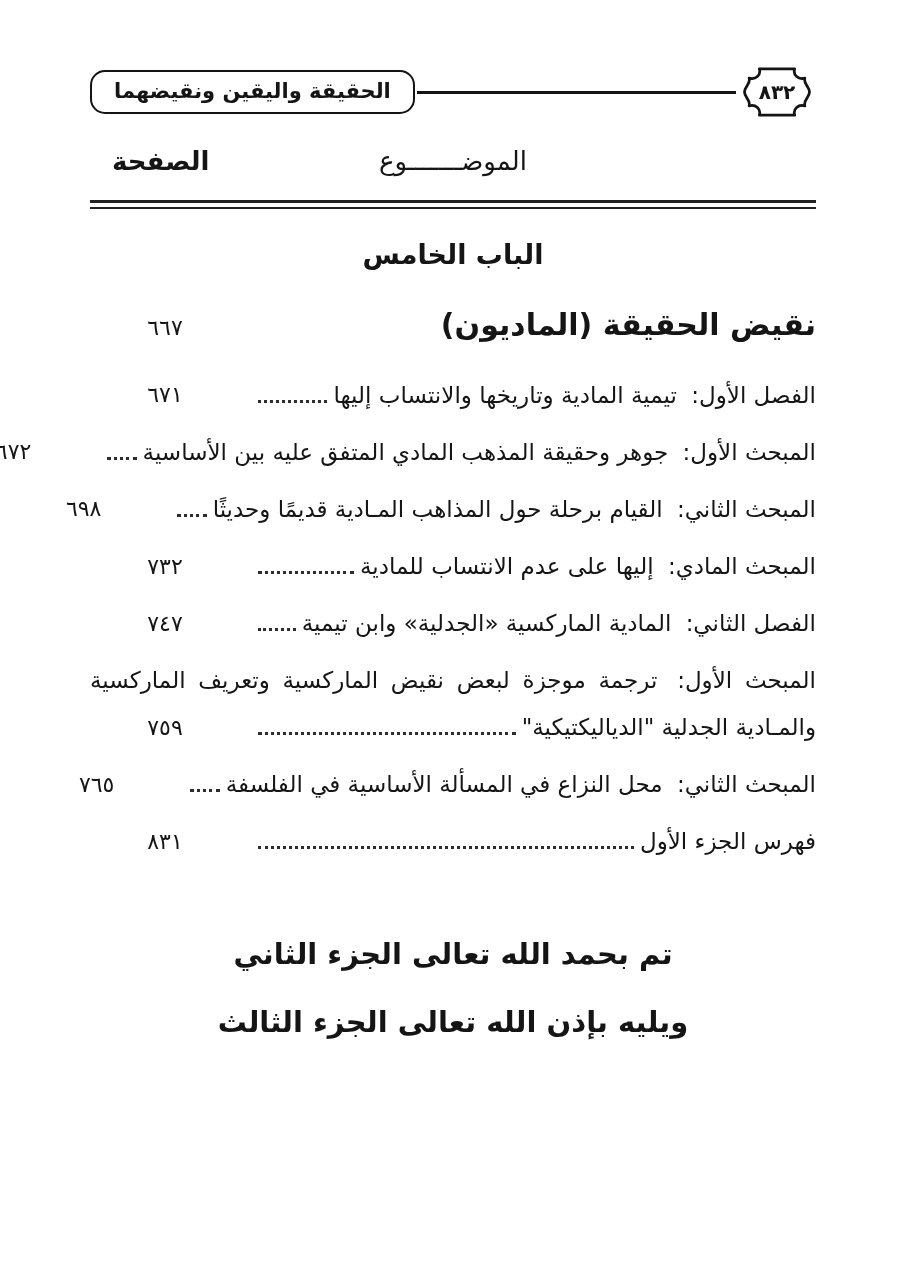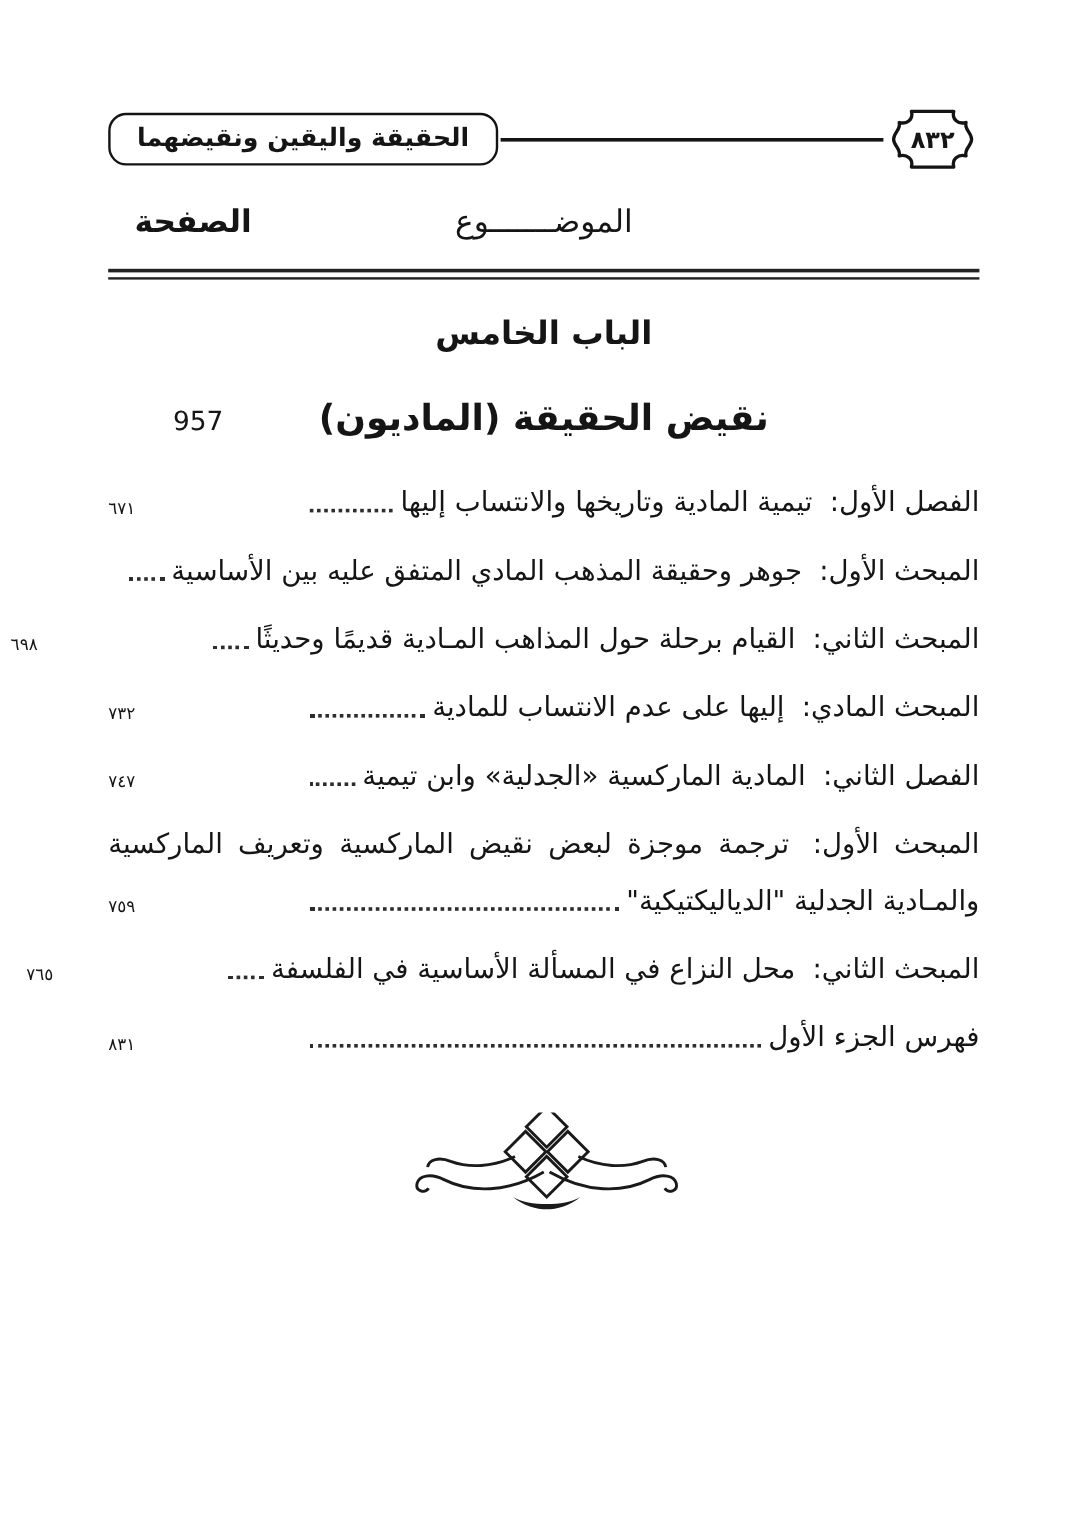"الحقيقة واليقين ونقيضهما" .page { padding: 86px 90px 0 90px -> 62px 90px 0 90px }
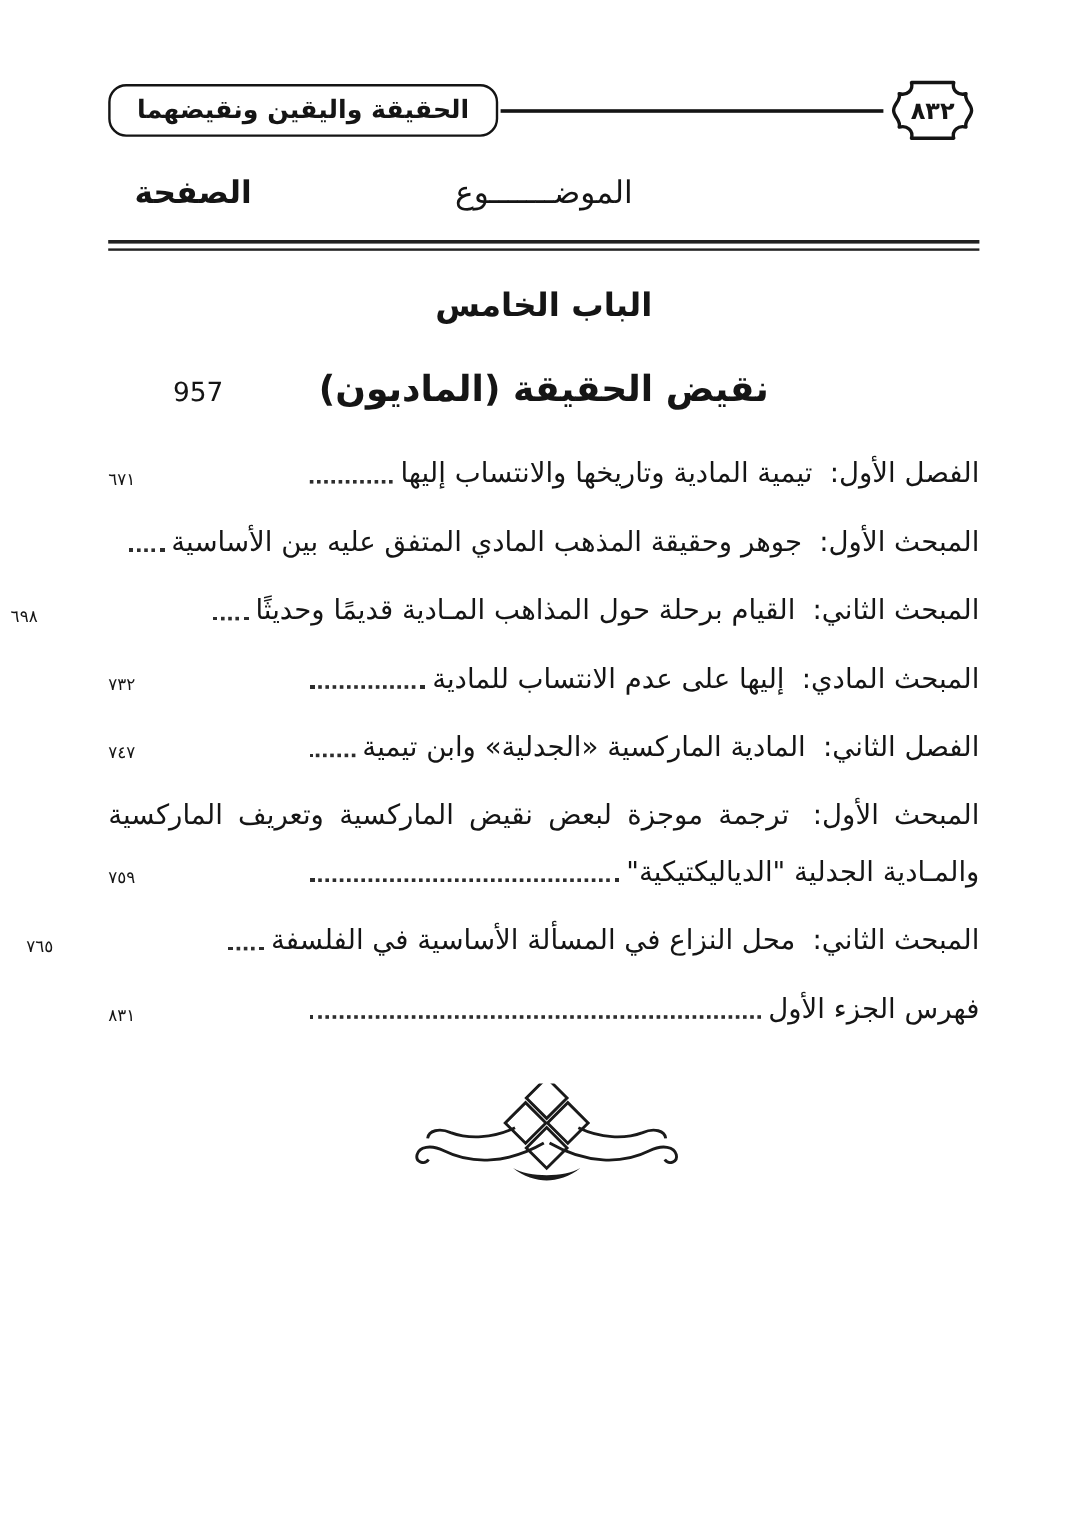"957" span.section-title-page { text: 957 -> ٦٦٧ }
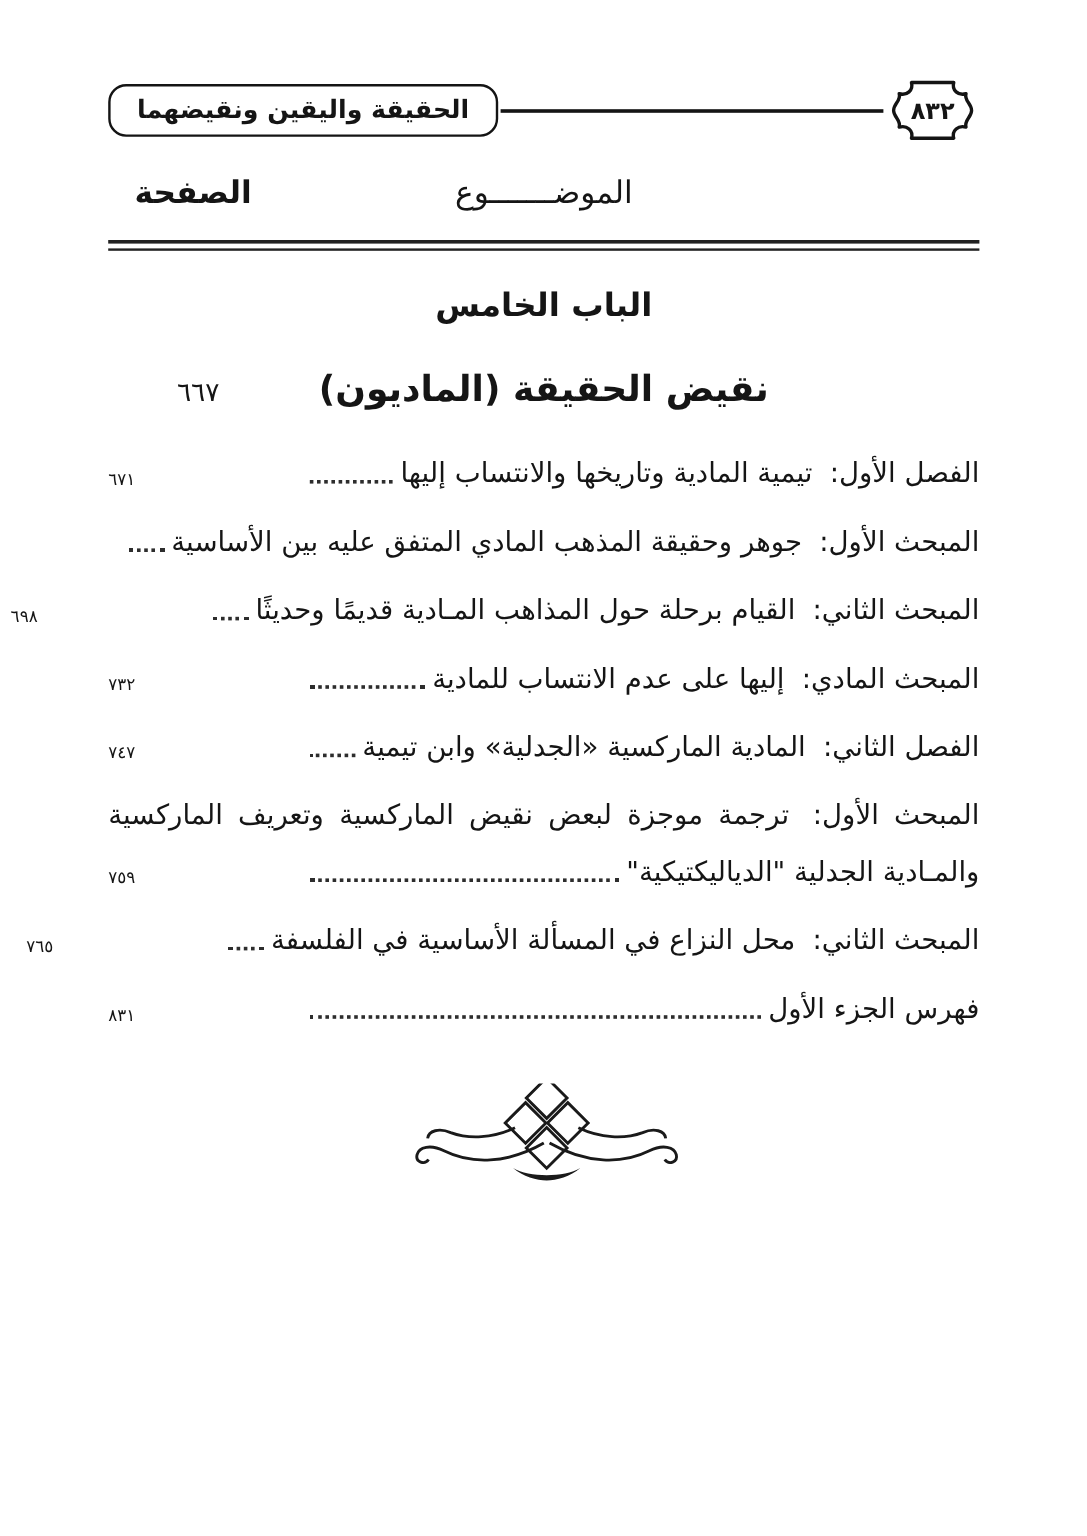"نقيض الحقيقة (الماديون)" .section-title { text-align: center -> right }
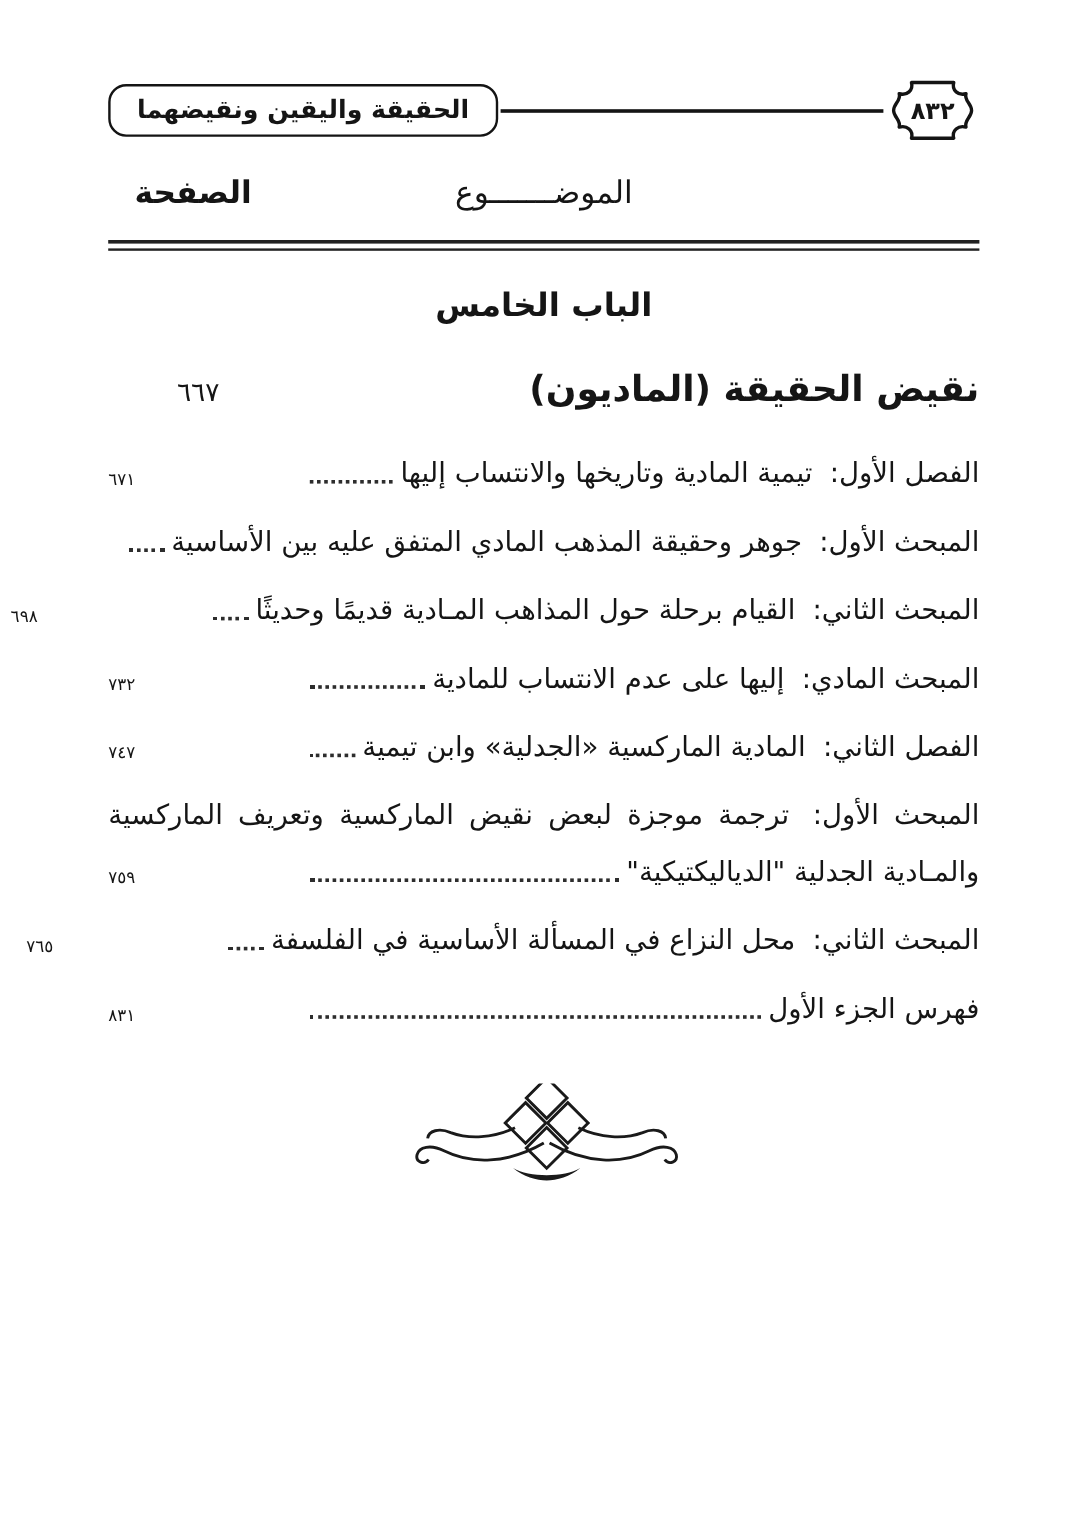"٦٧١" .page-num { font-size: 14px -> 22px; text-align: left -> center }
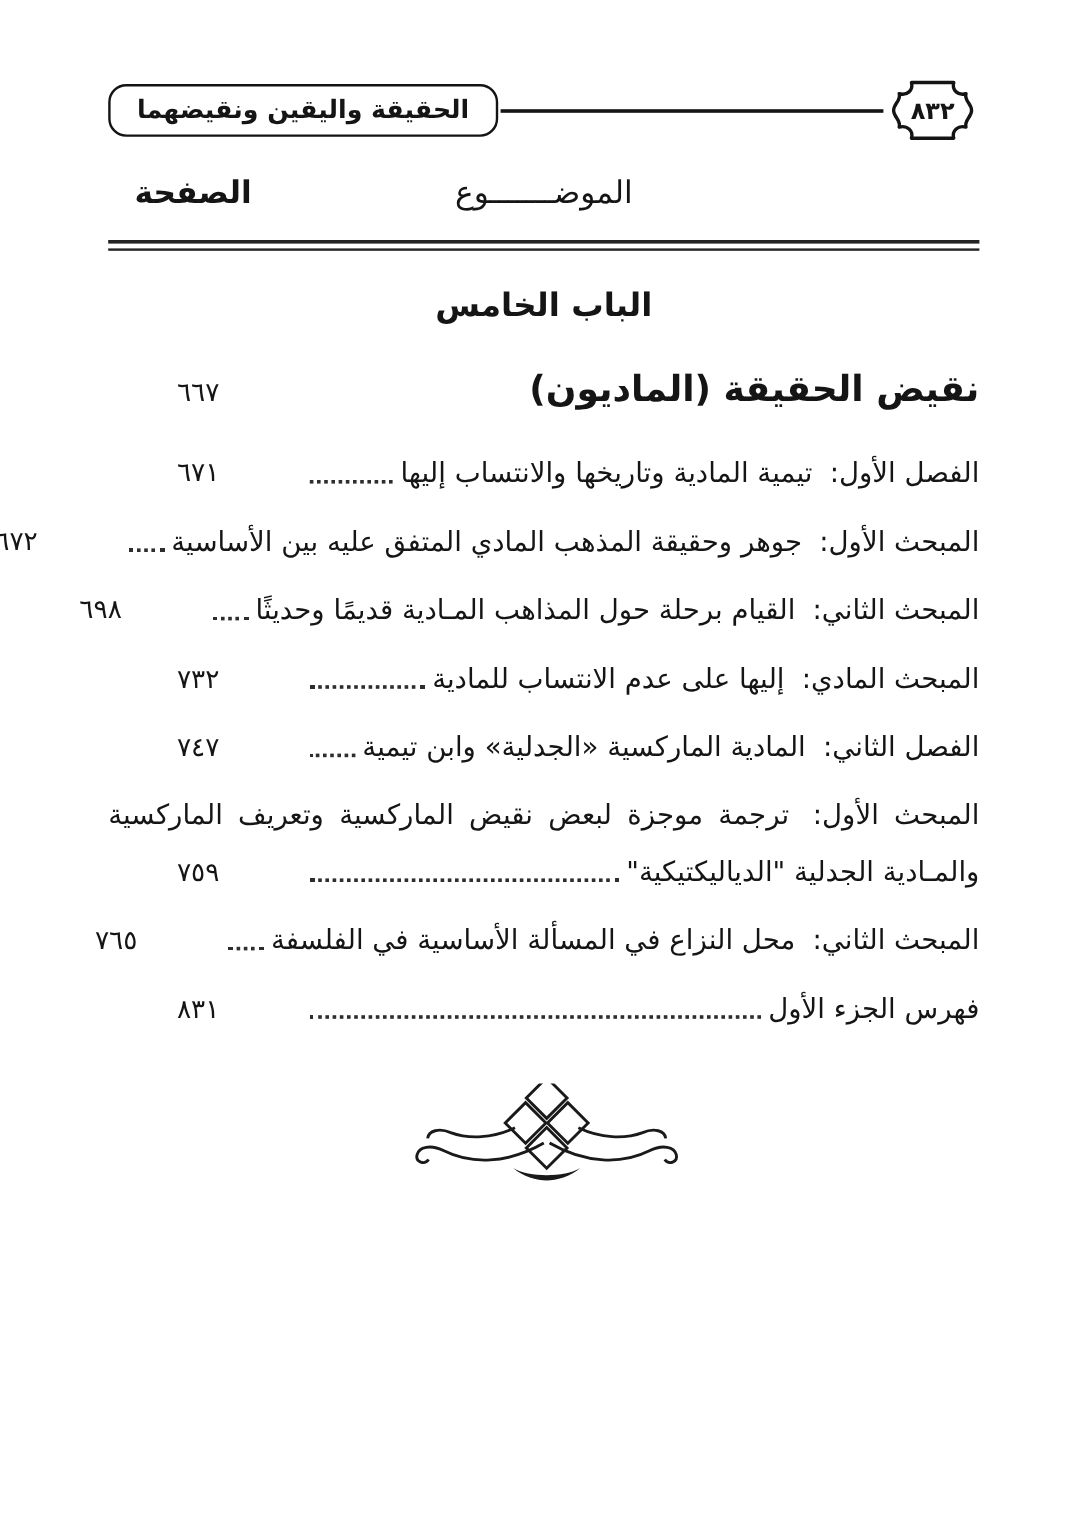"تم بحمد الله تعالى الجزء" div.closing { html: none -> <div> <div>تم بحمد الله تعالى الجزء الثاني</div> <div>ويليه بإذن الله تعالى الجزء الثالث</div> </div> }
